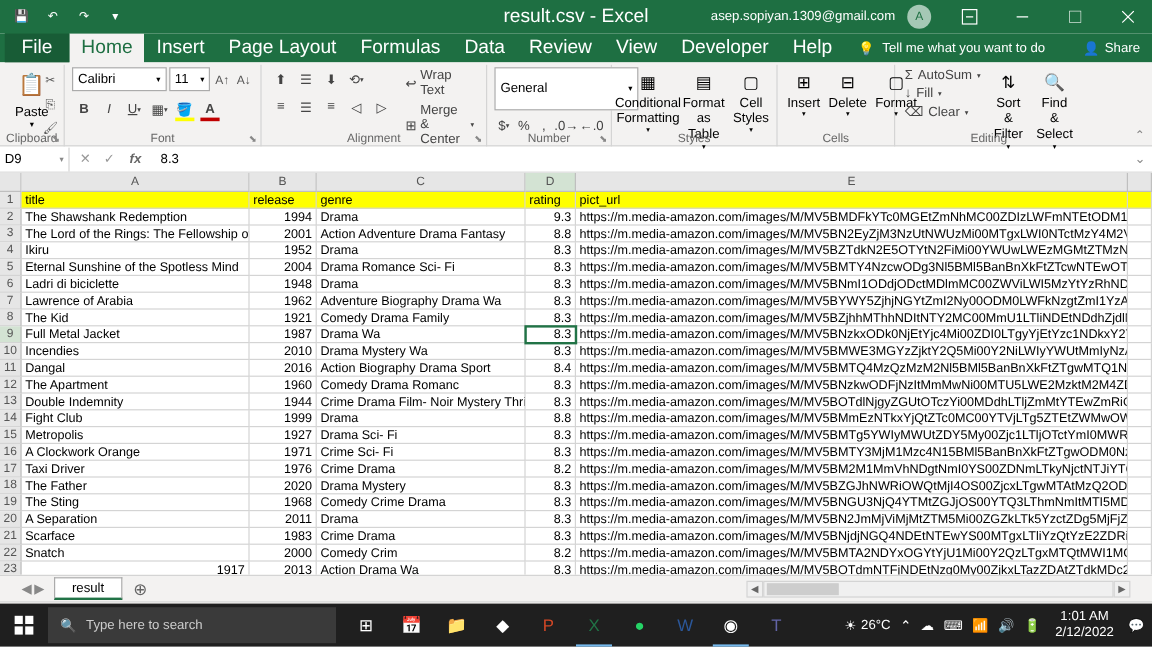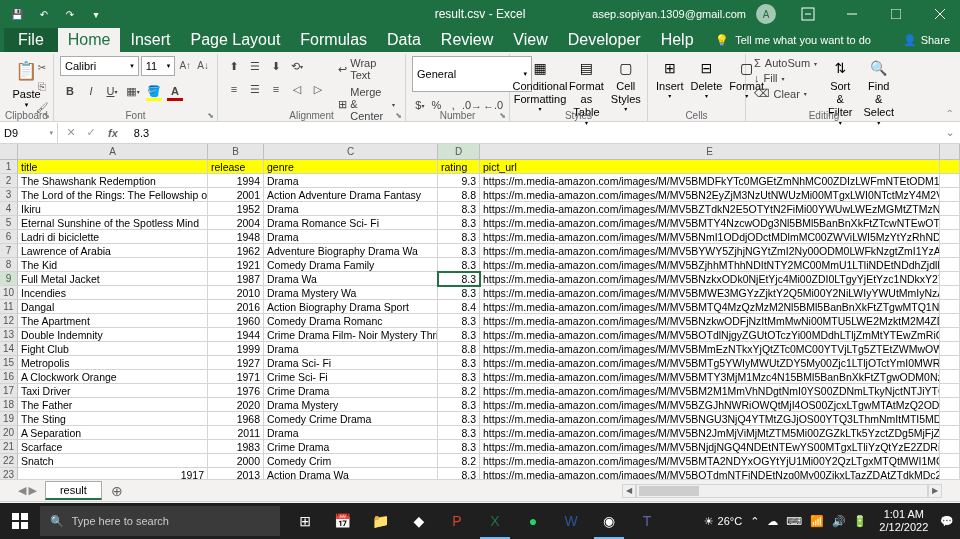"result.csv - Excel" .title-center { font-size: 12px -> 16px }
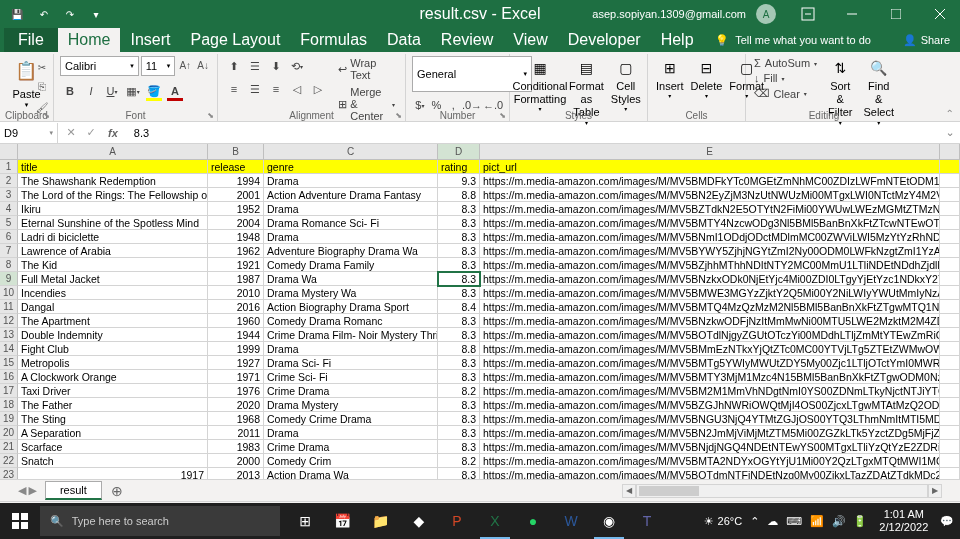"Calibri" .font-row { align-items: flex-start -> flex-end }
